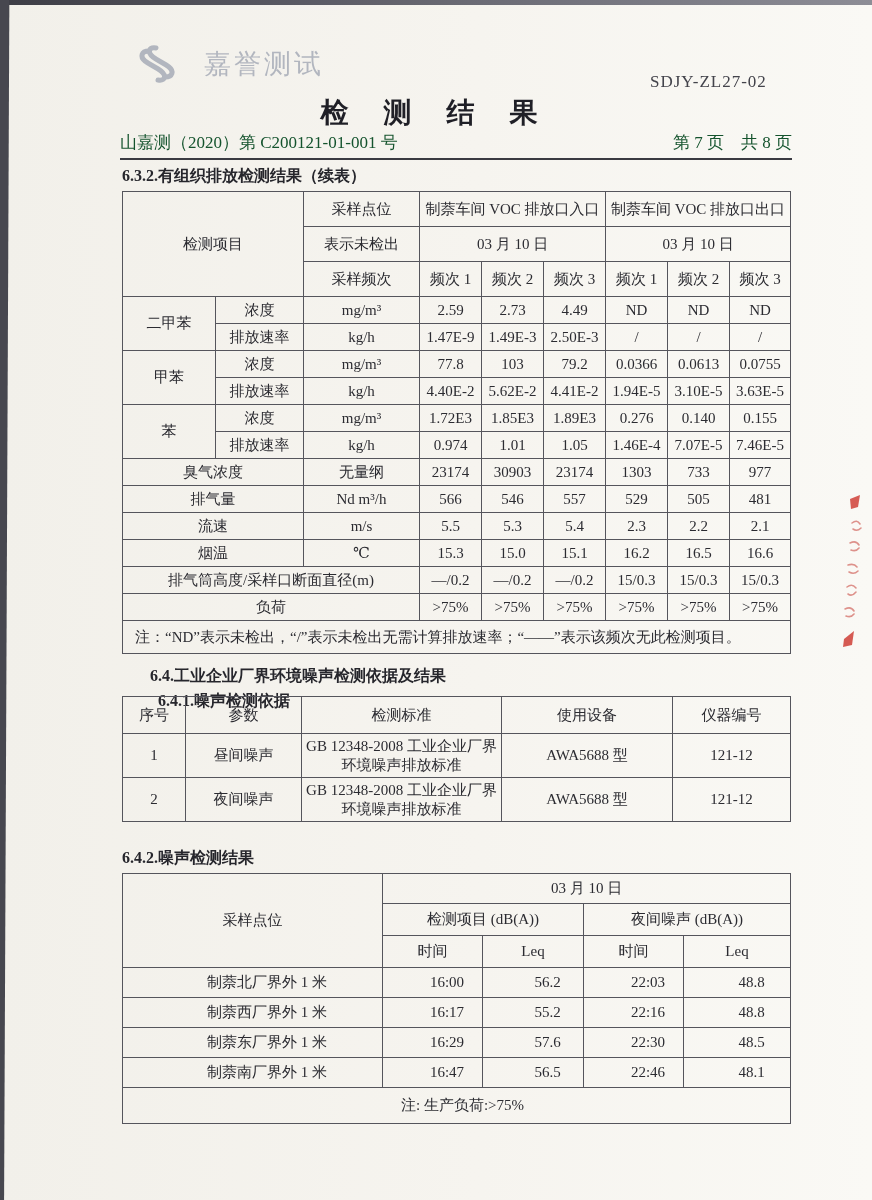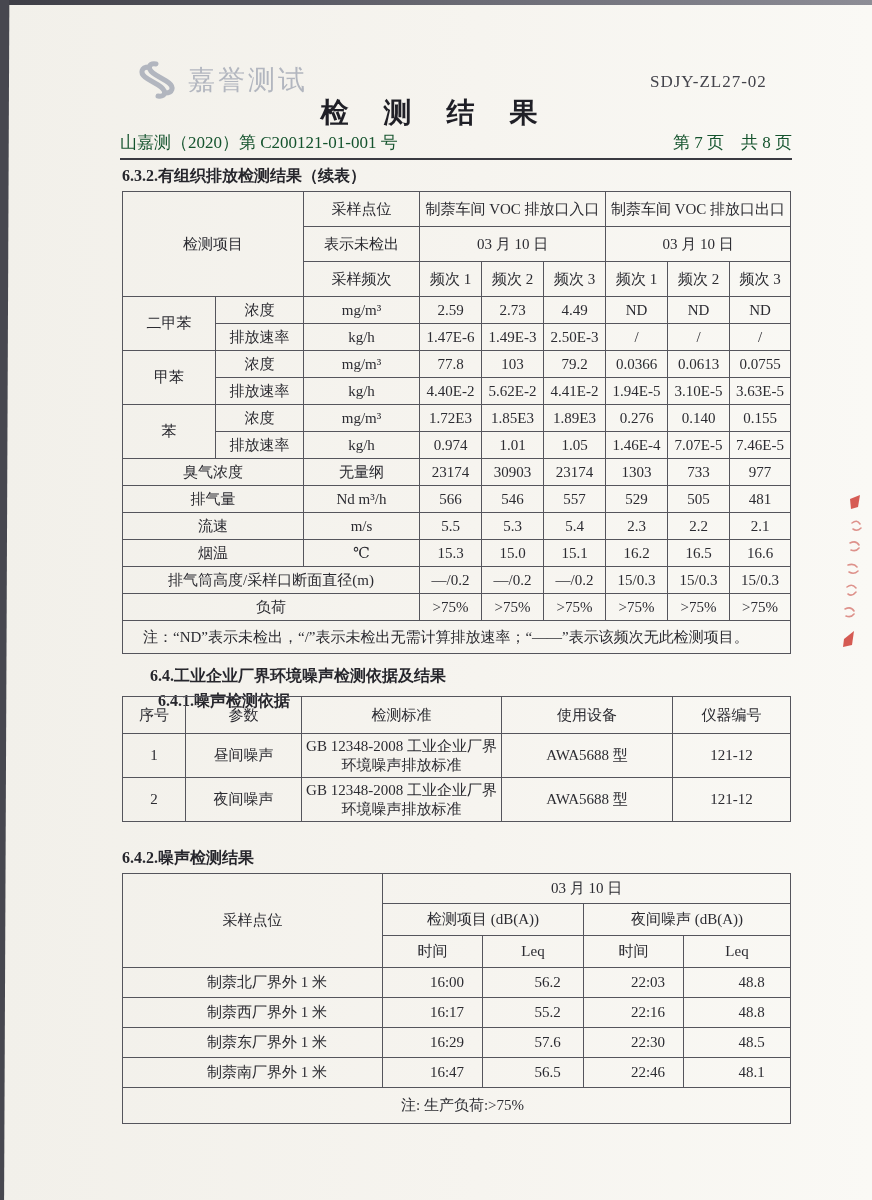"嘉誉测试" .brand { gap: 10px -> 26px; top: 60px -> 44px }
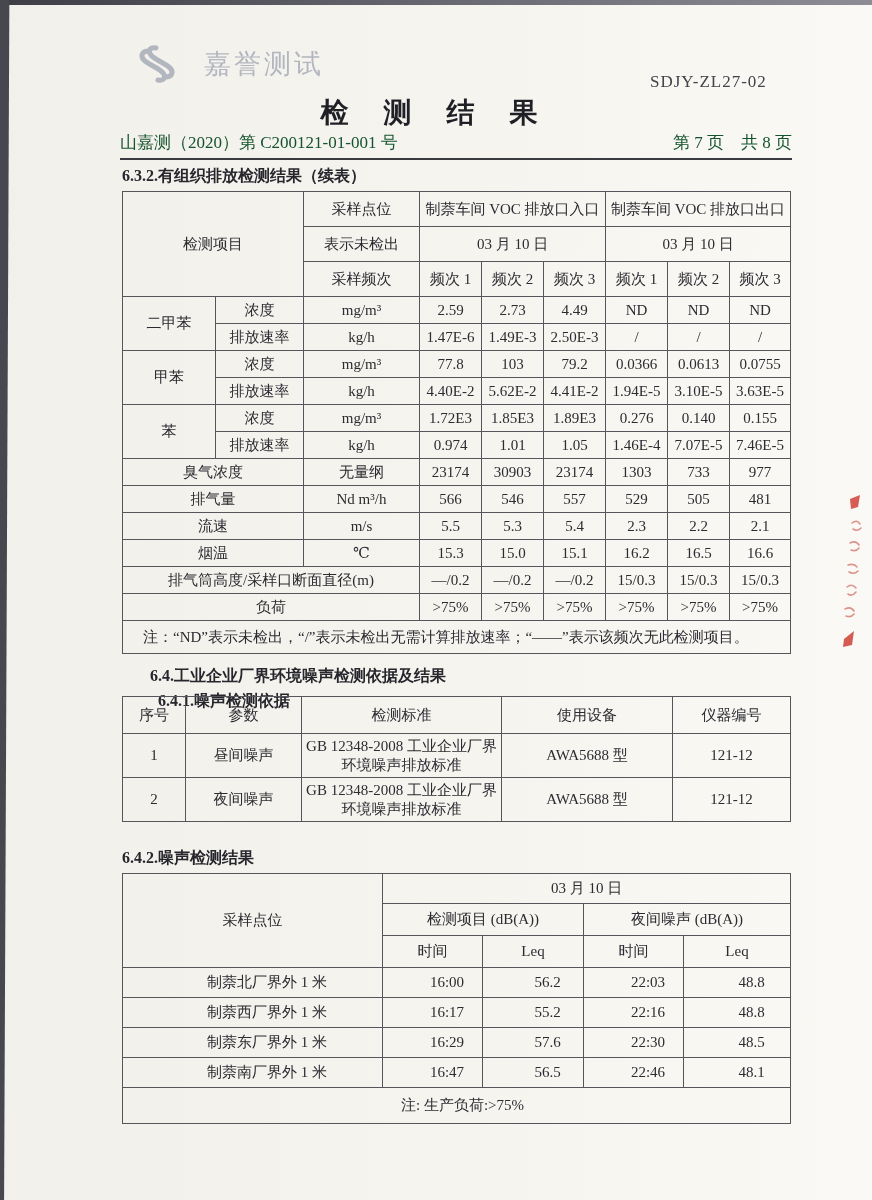"1.47E-6" td { text: 1.47E-6 -> 1.47E-9 }
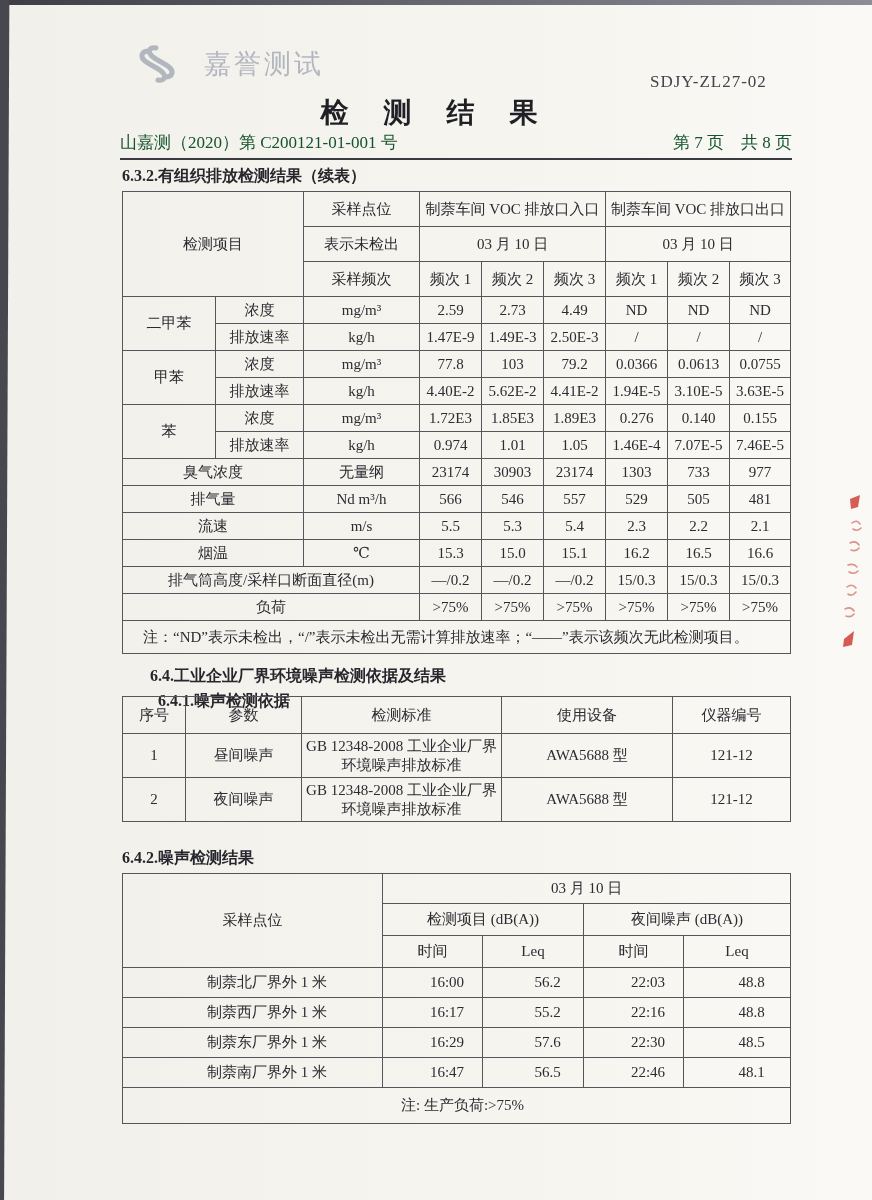"注：“ND”表示未检出，“/”表示未检出无需计算排放速率；“——”表示该频次无此" .t1 tr.note-row td { padding-left: 20px -> 12px }
